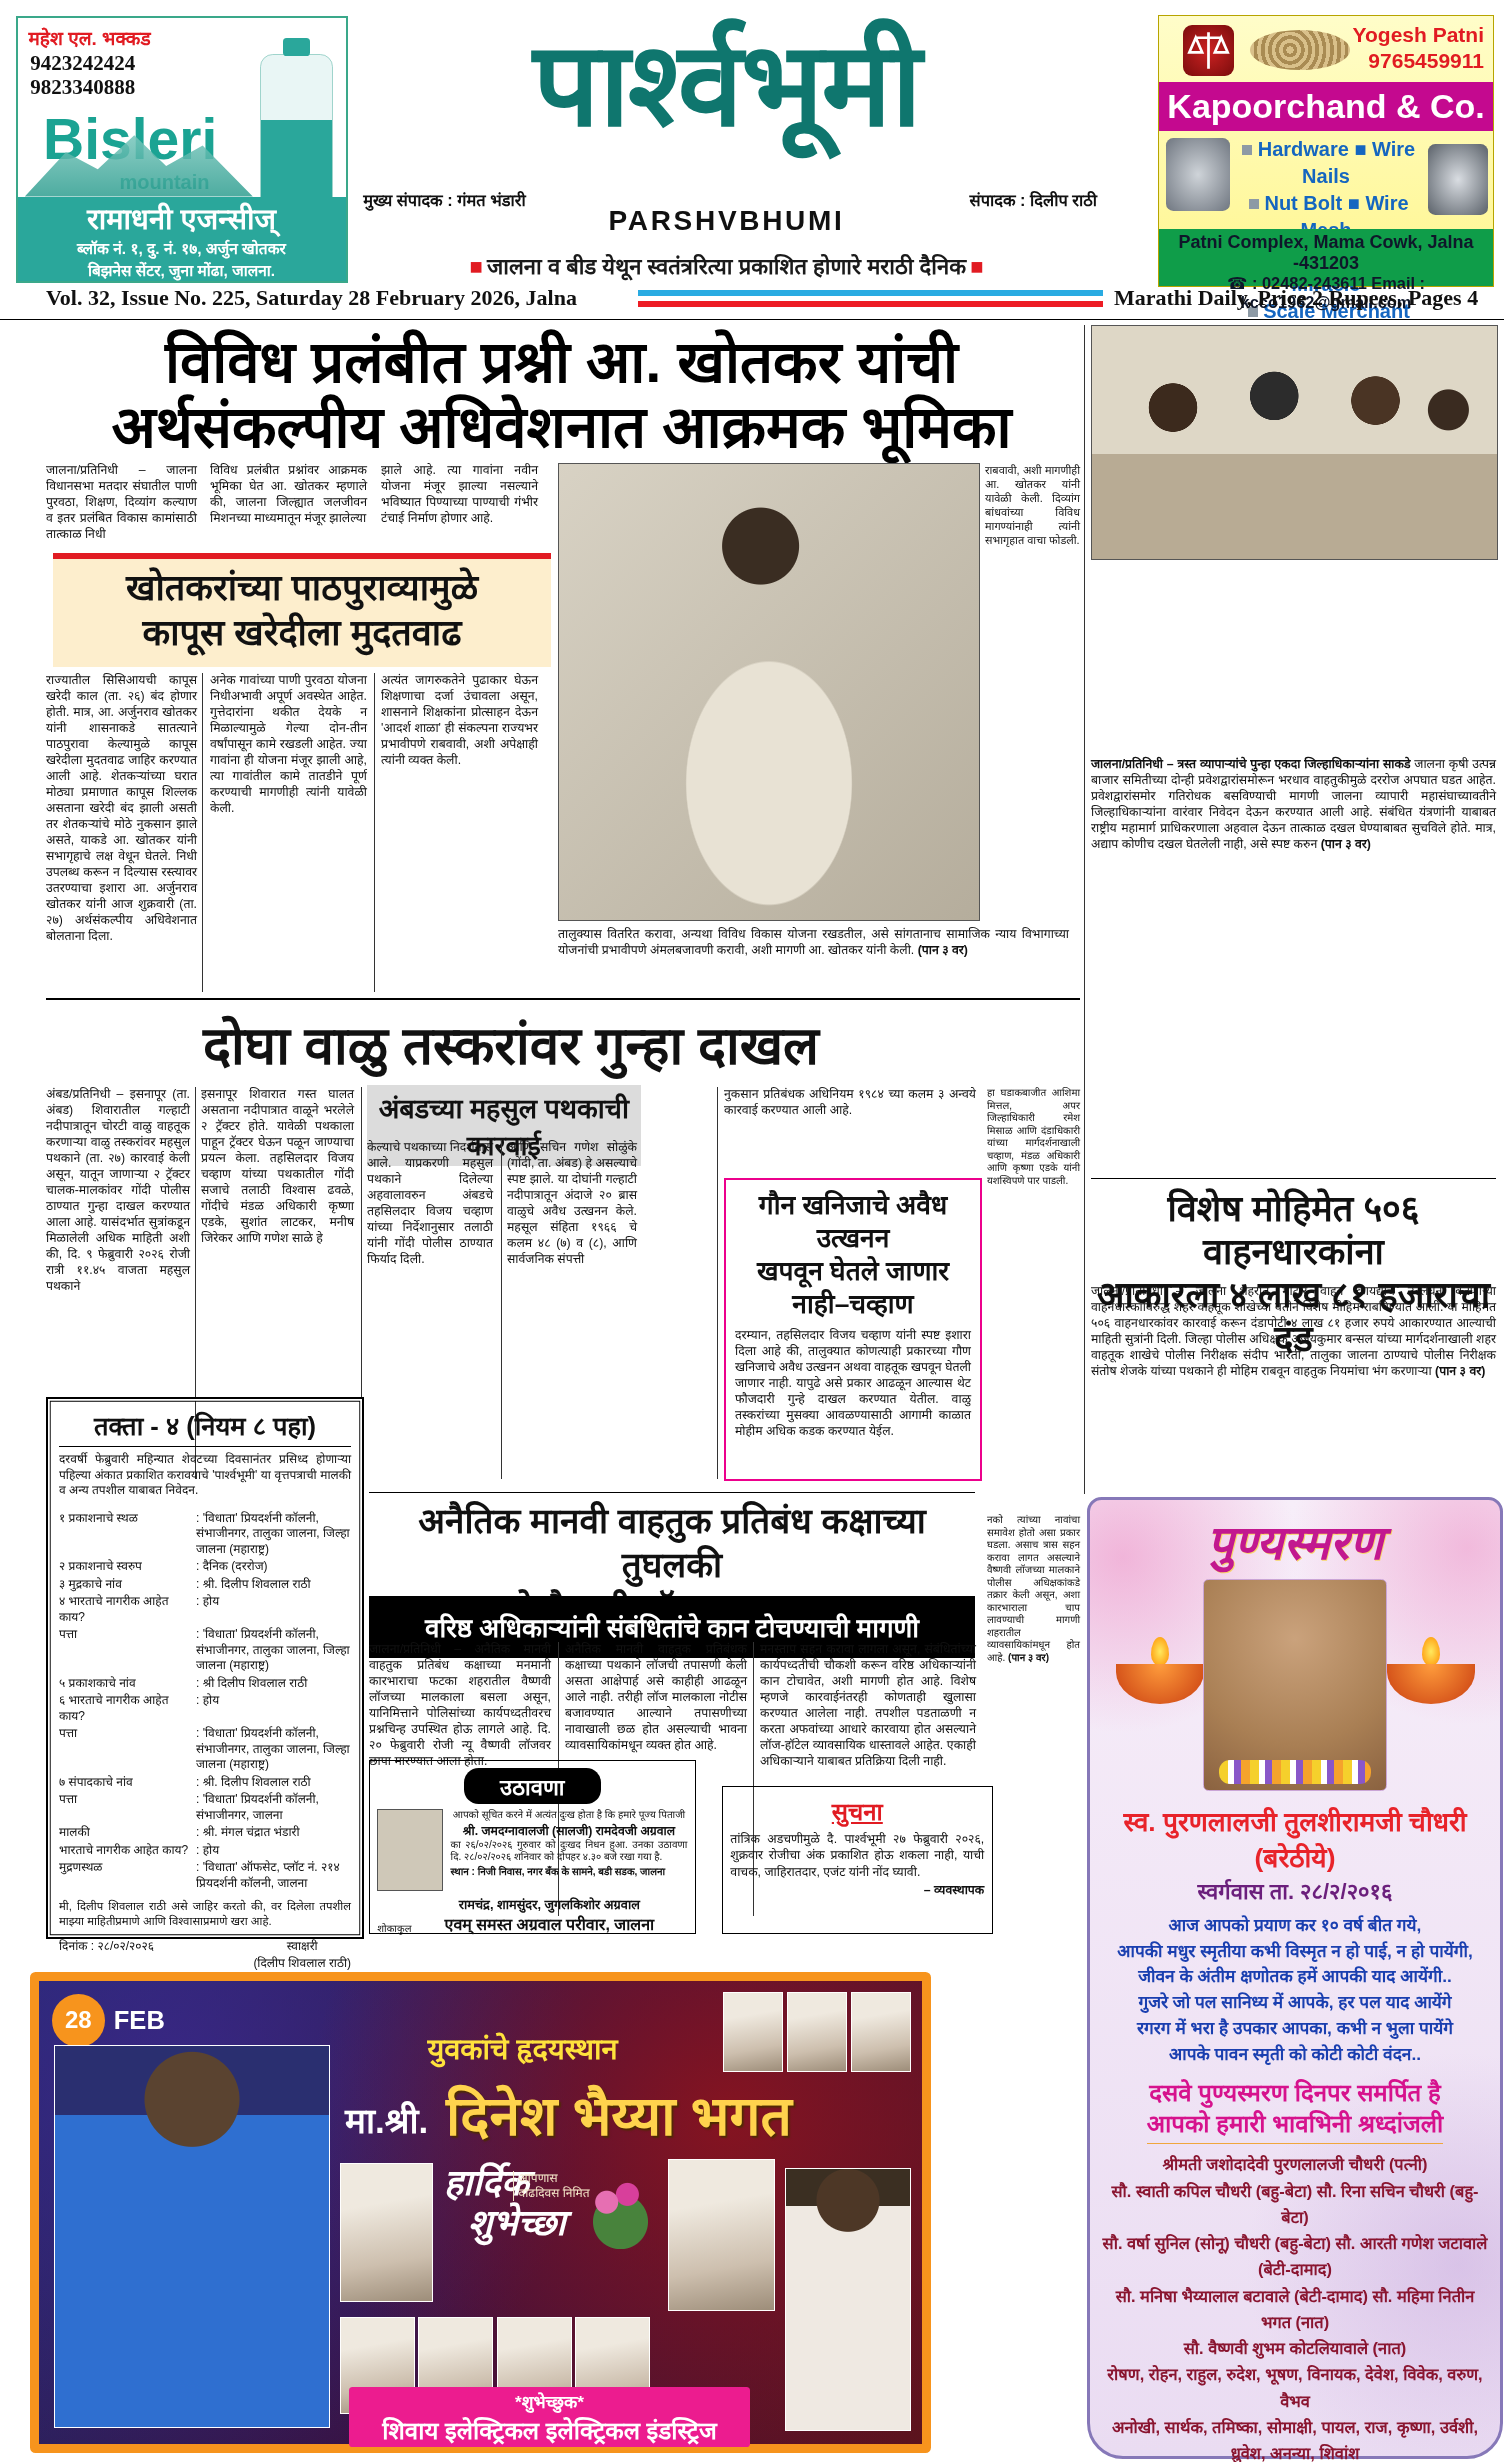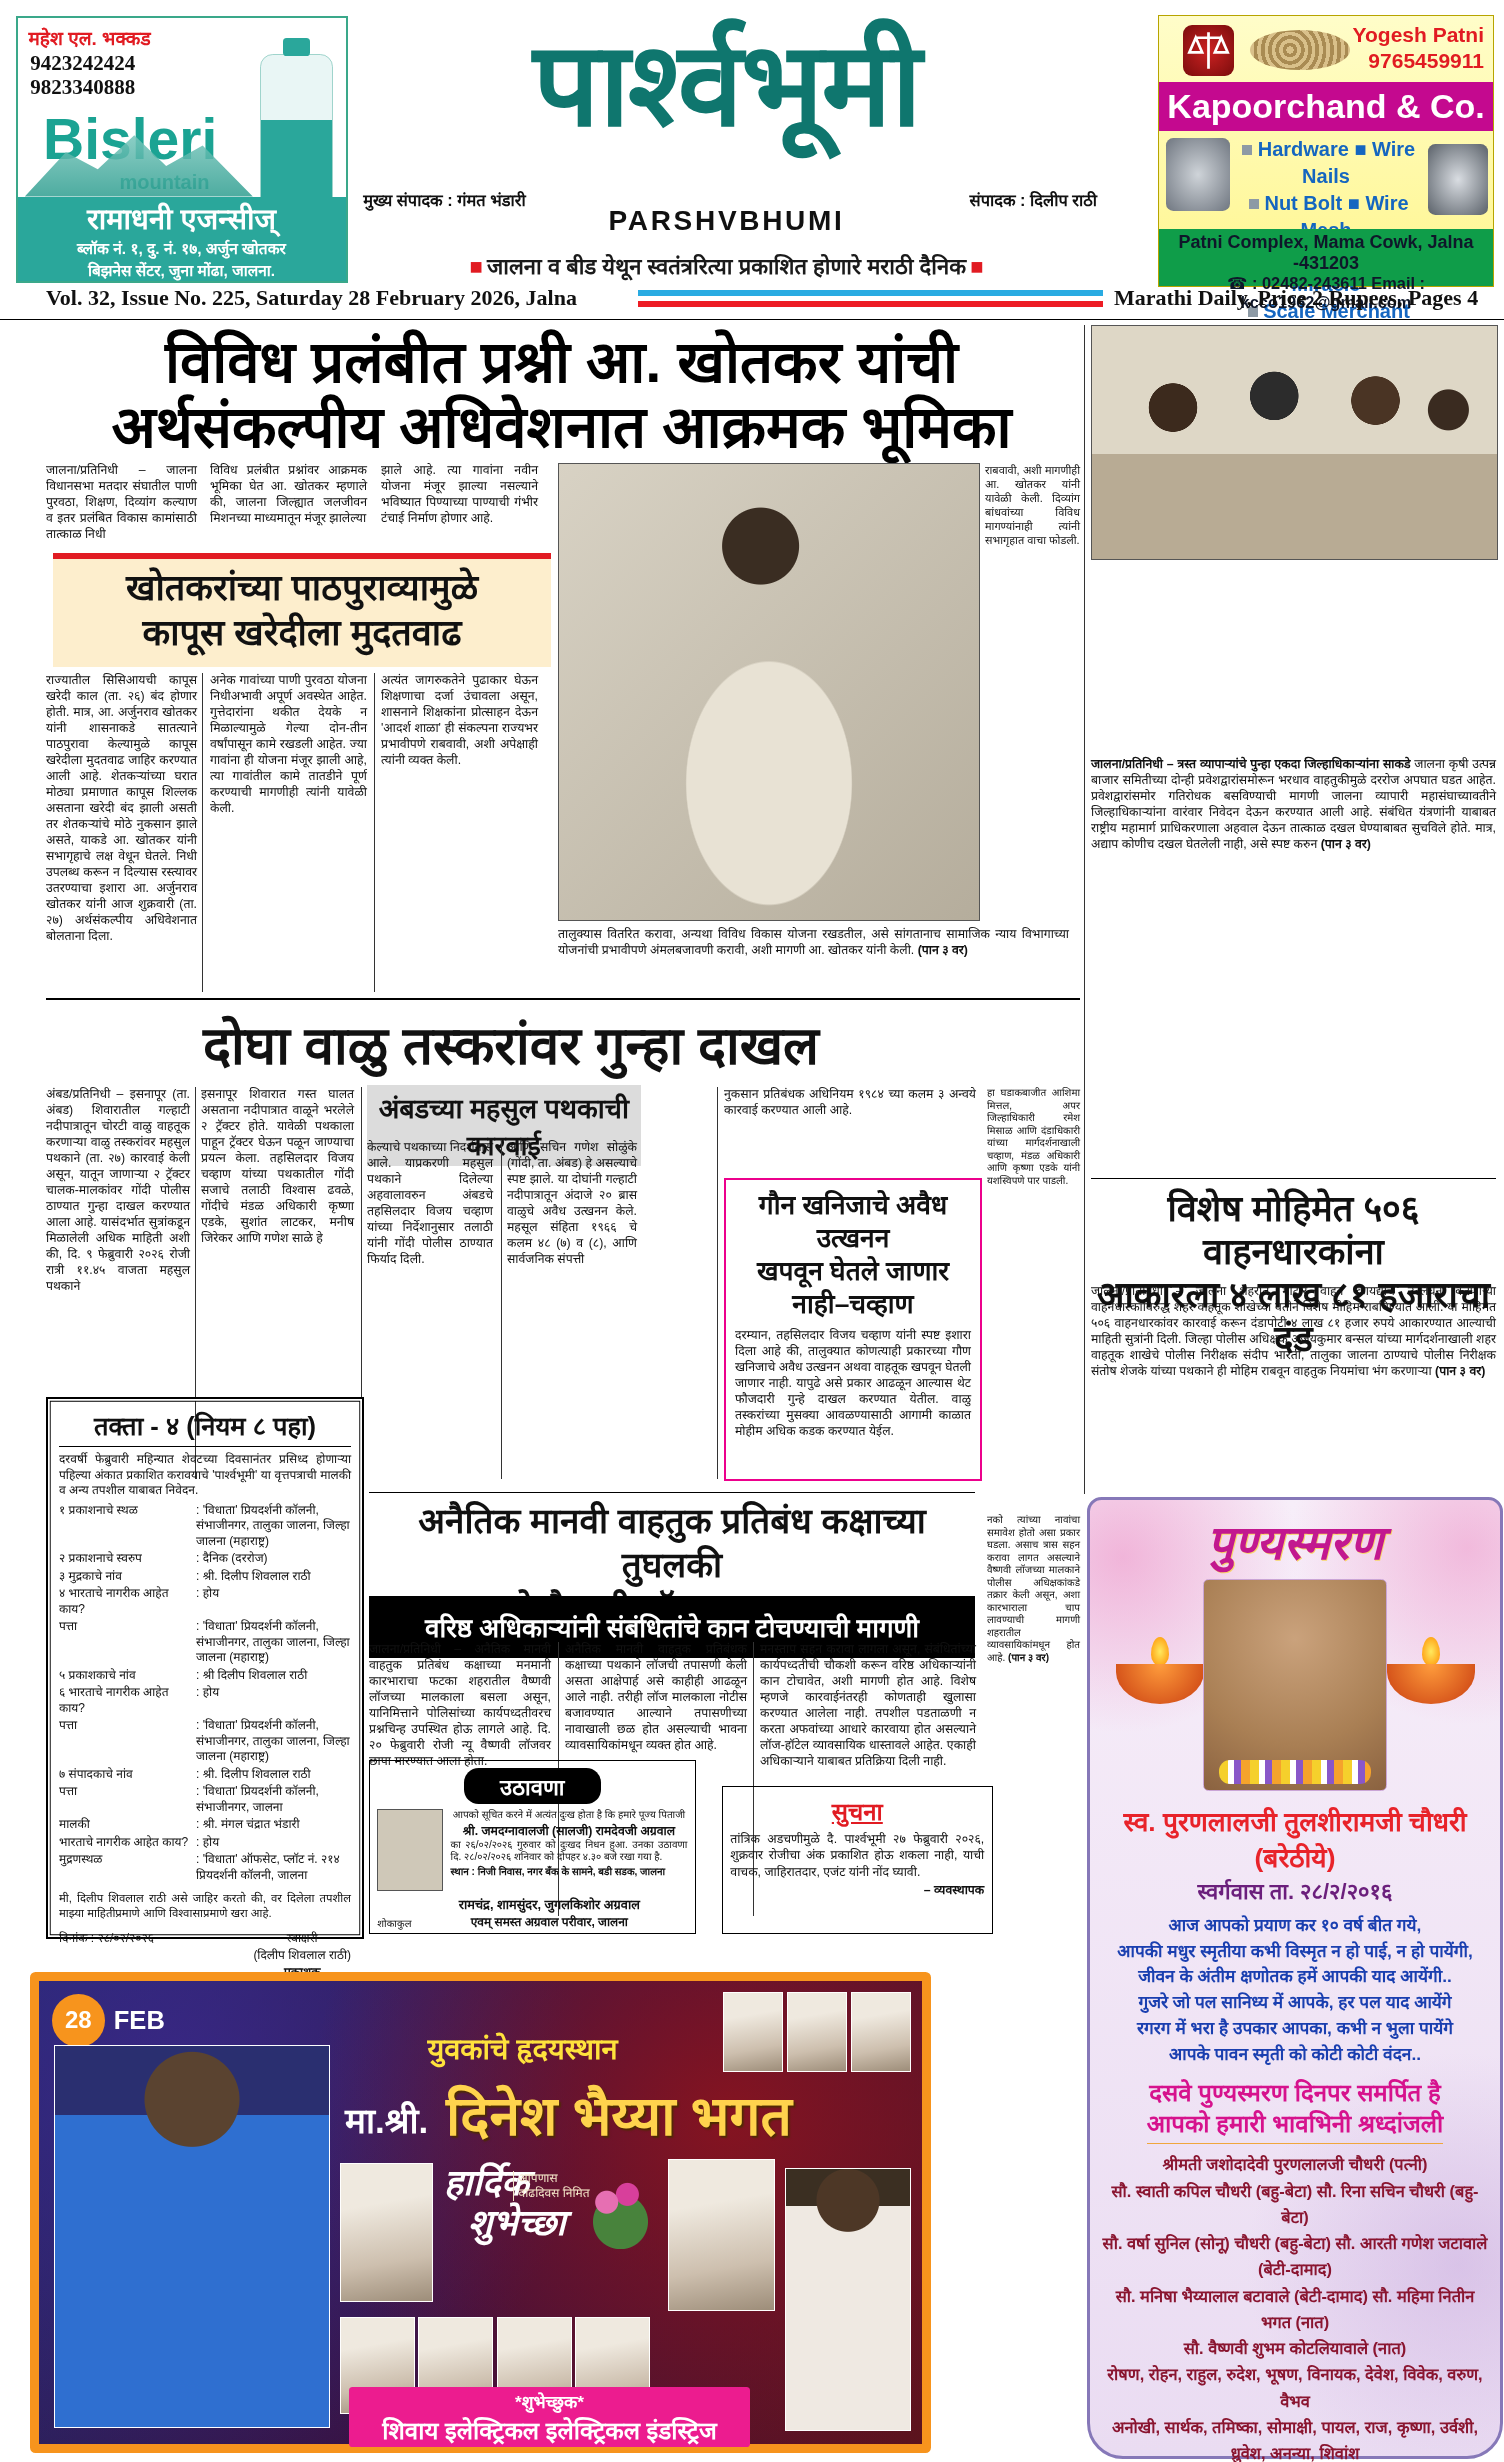"दरवर्षी फेब्रुवारी महिन्यात शेवटच्या" div.j { margin-bottom: 4px -> 12px }
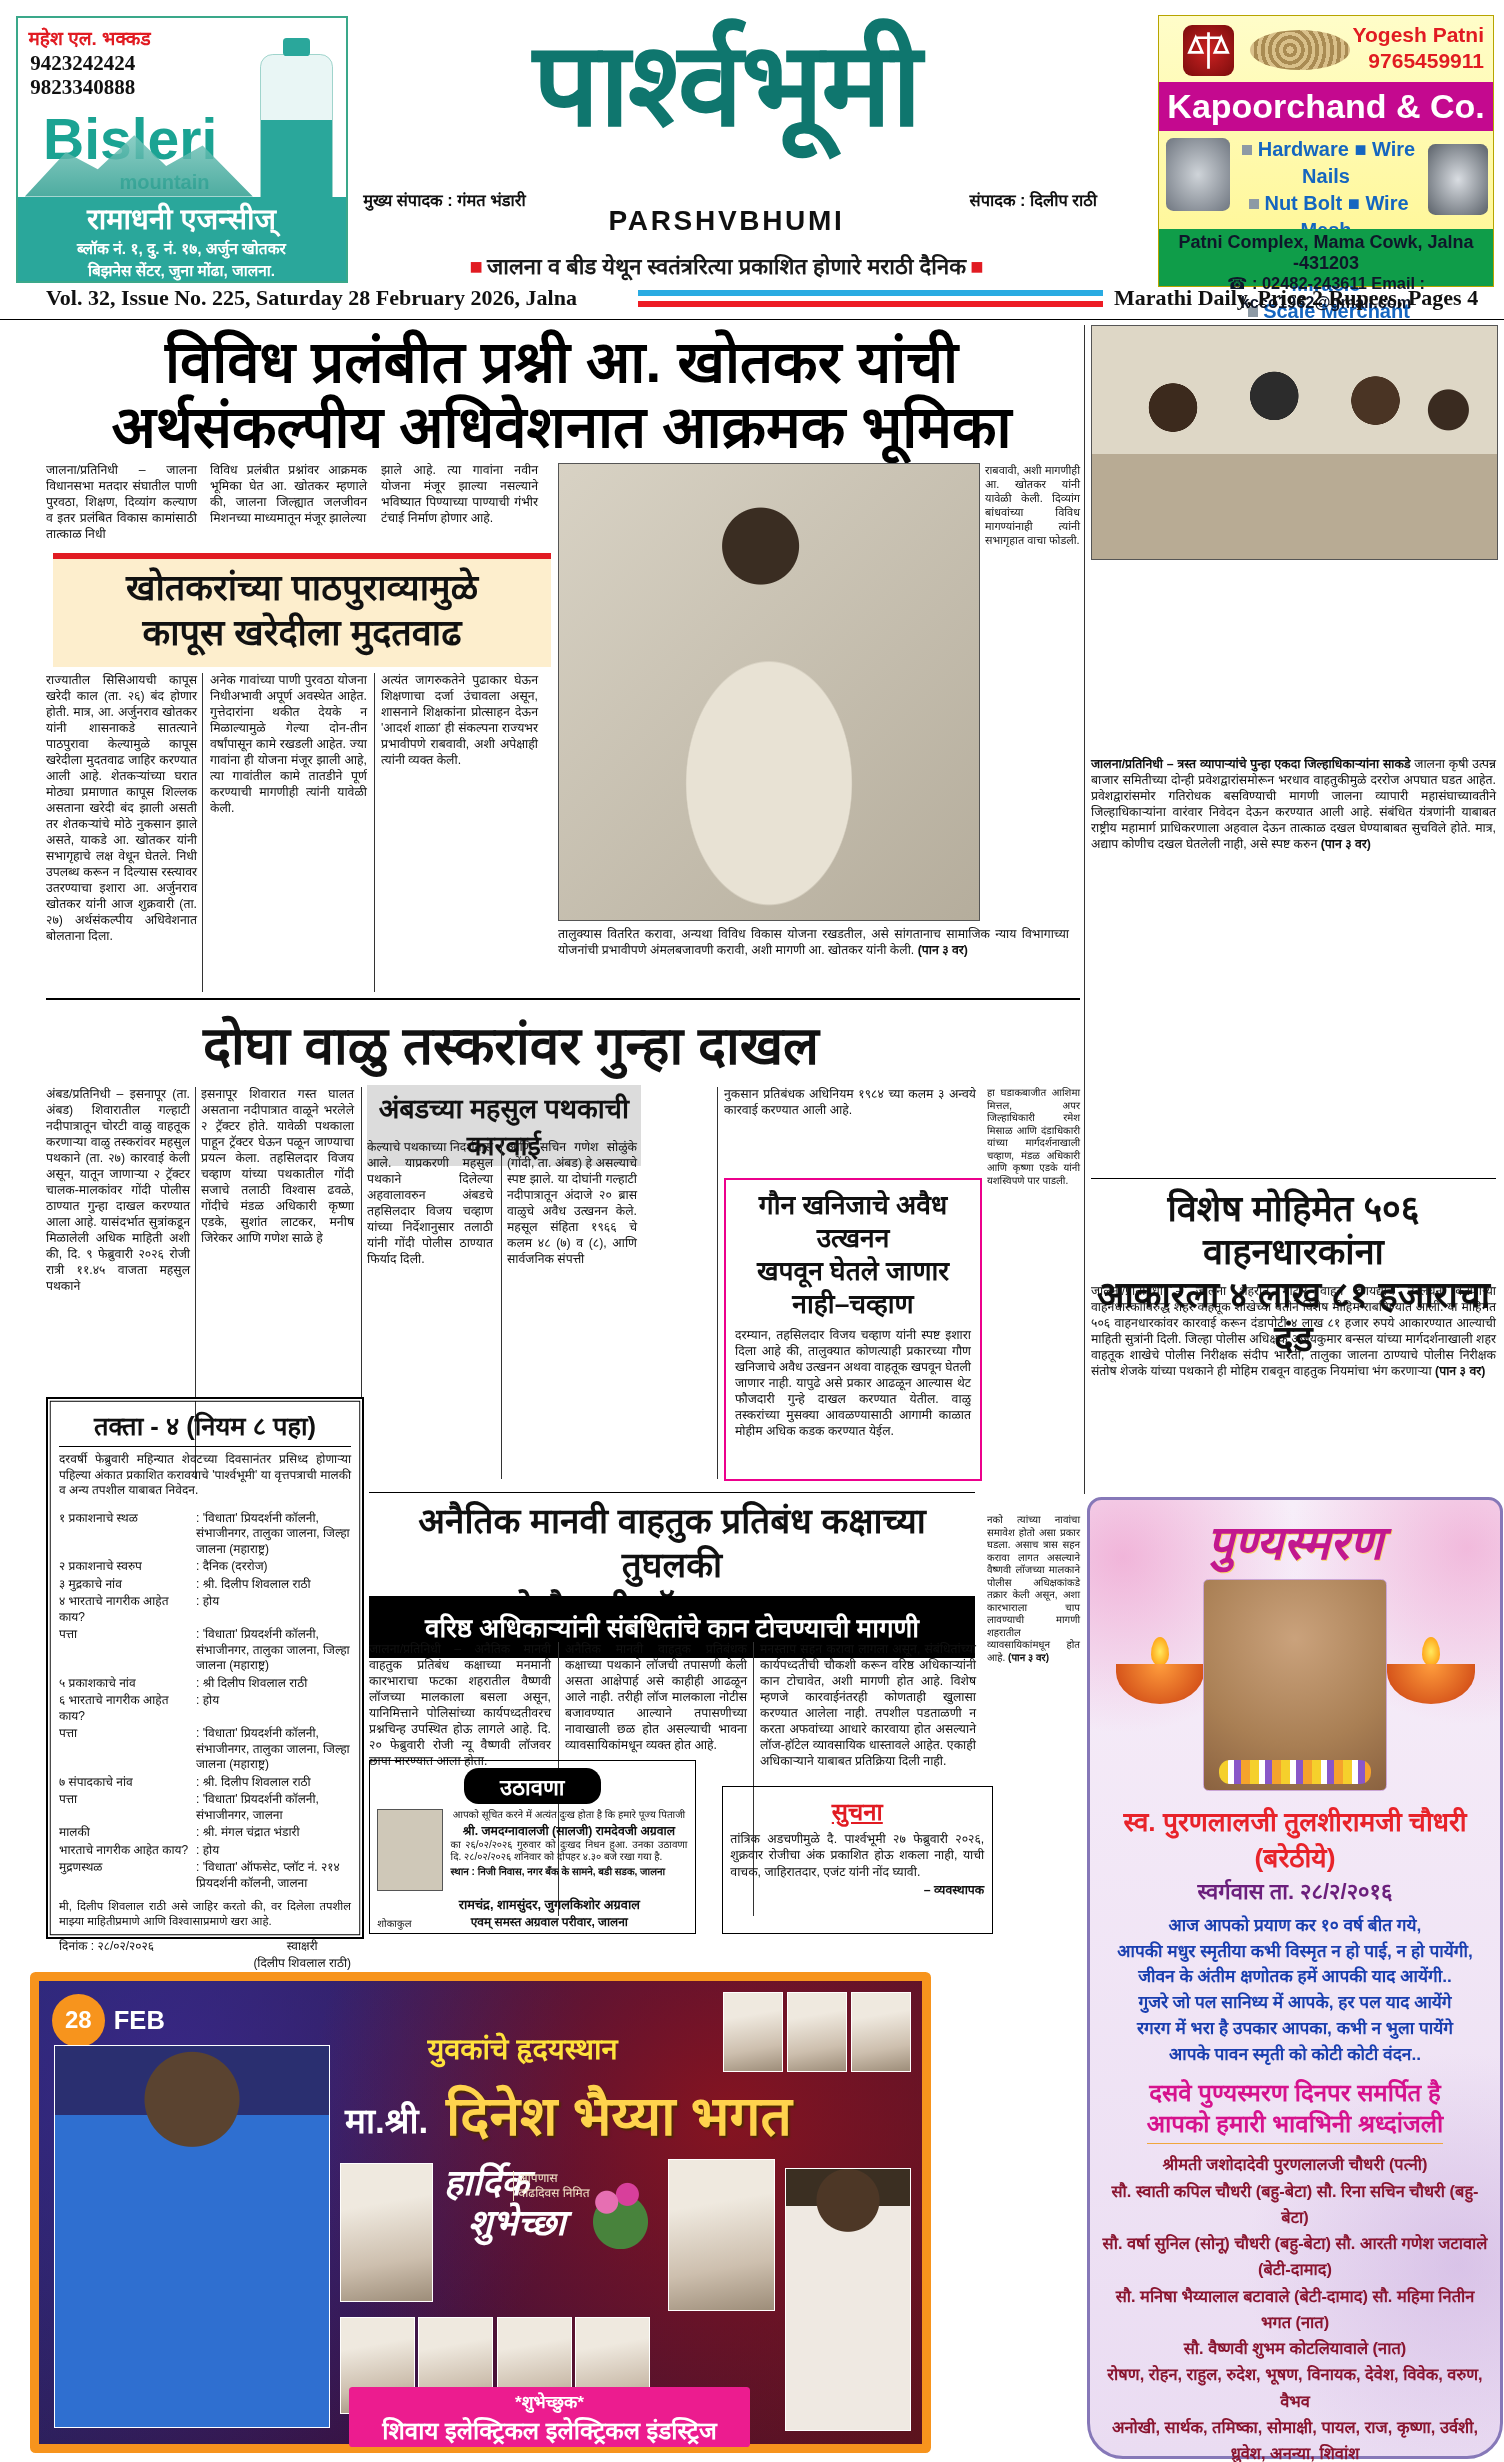"एवम् समस्त अग्रवाल परीवार, जालना" div.b { font-size: 12px -> 16px }
